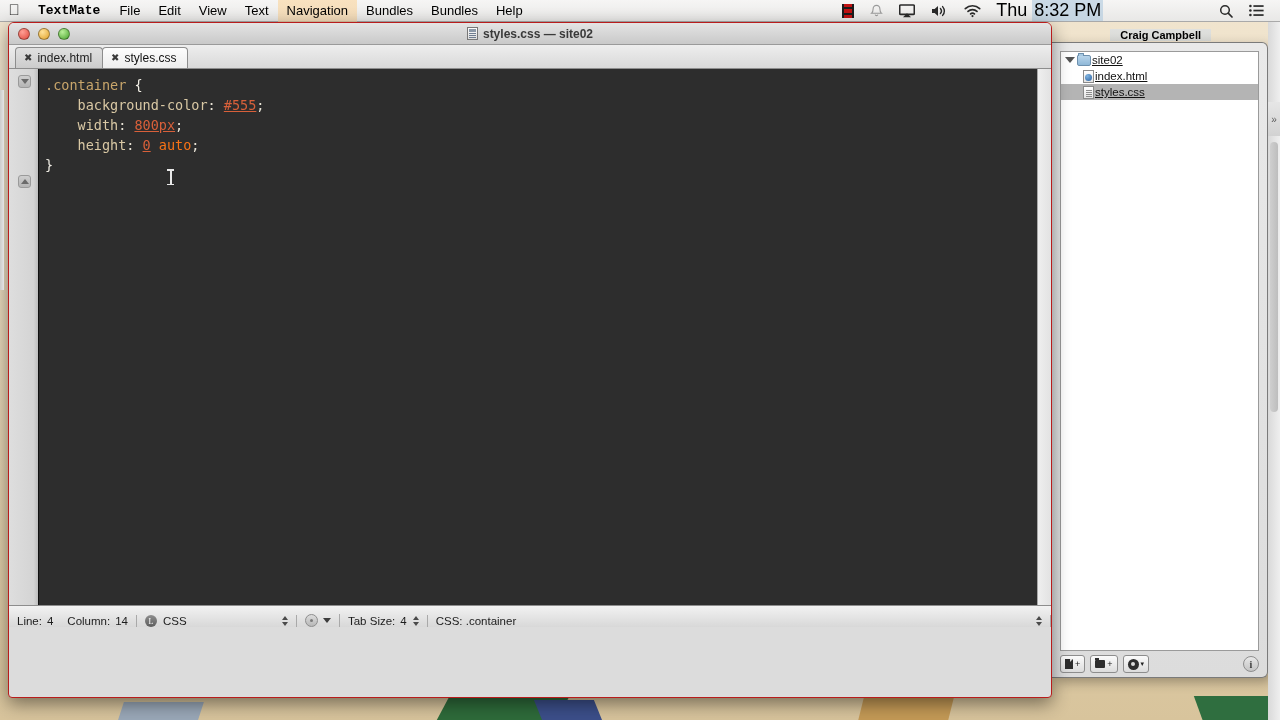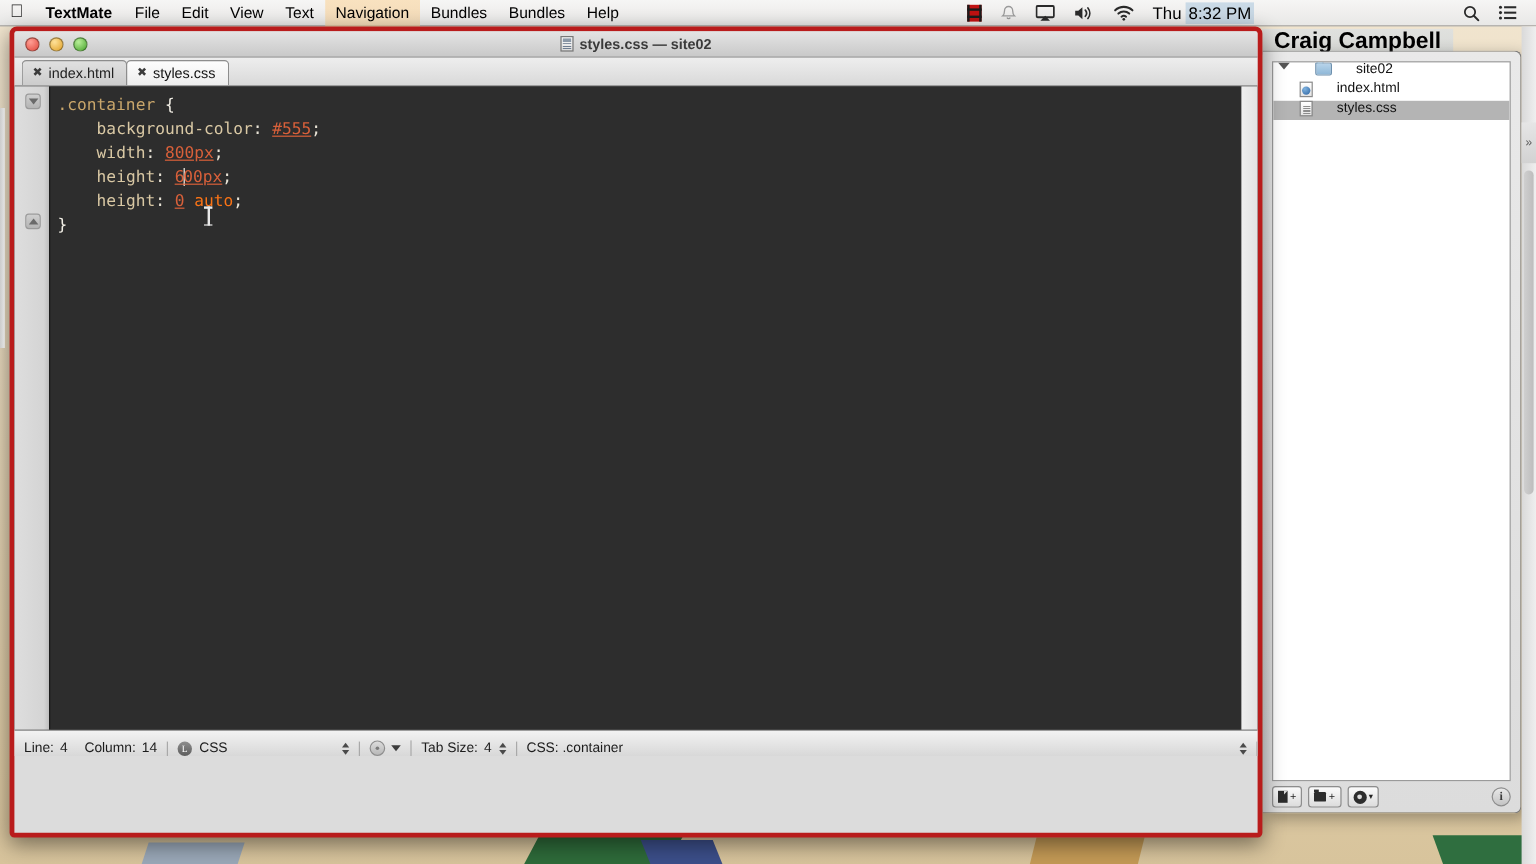"TextMate" .menu-item.app-name { font-family: none -> Liberation Mono, monospace }
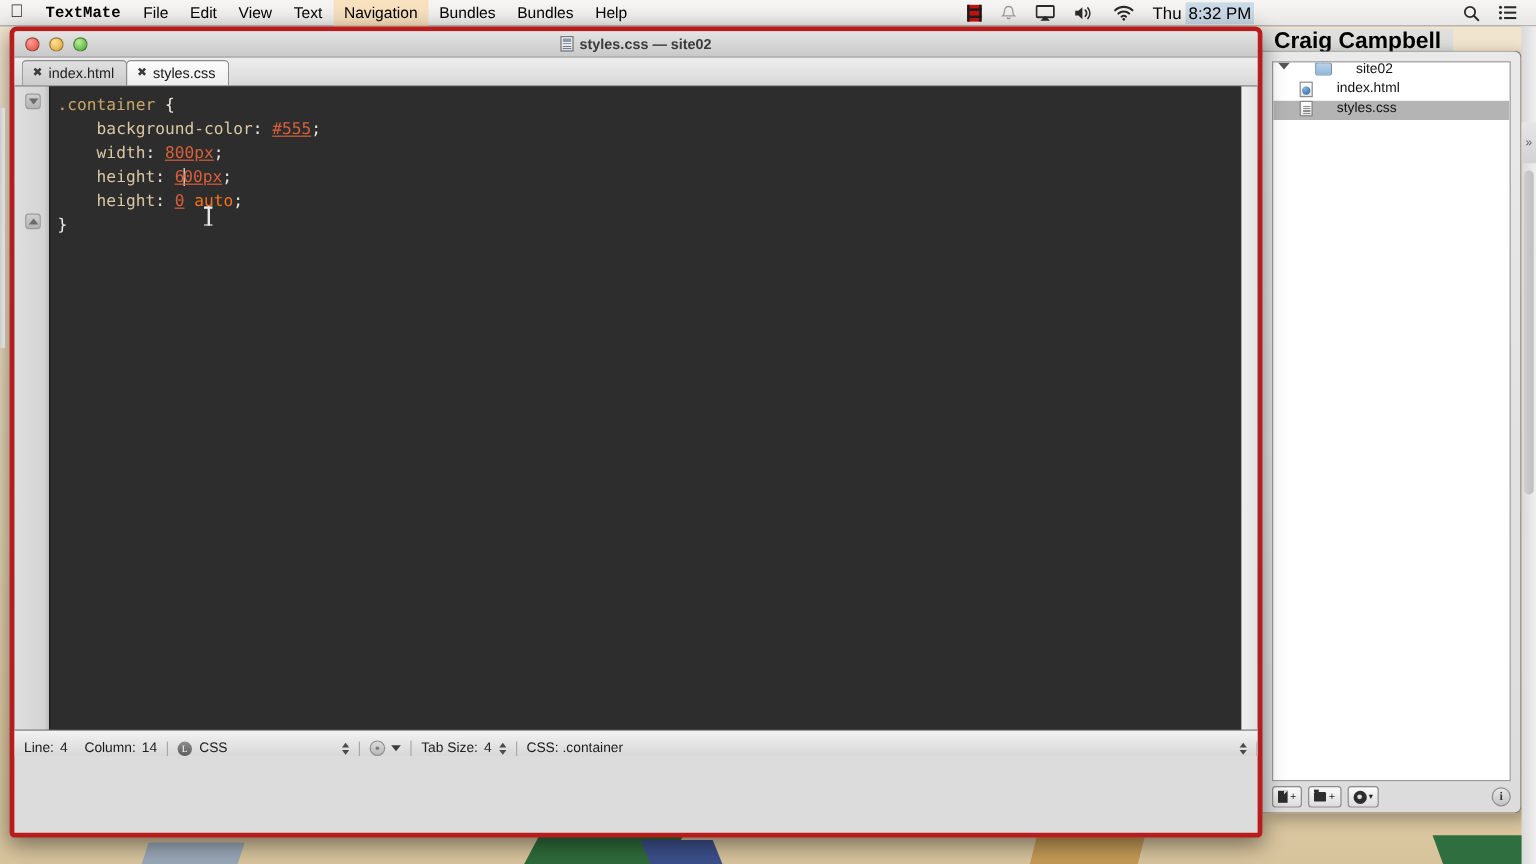"Thu 8:32 PM" .mb-text { font-size: 14px -> 18px }
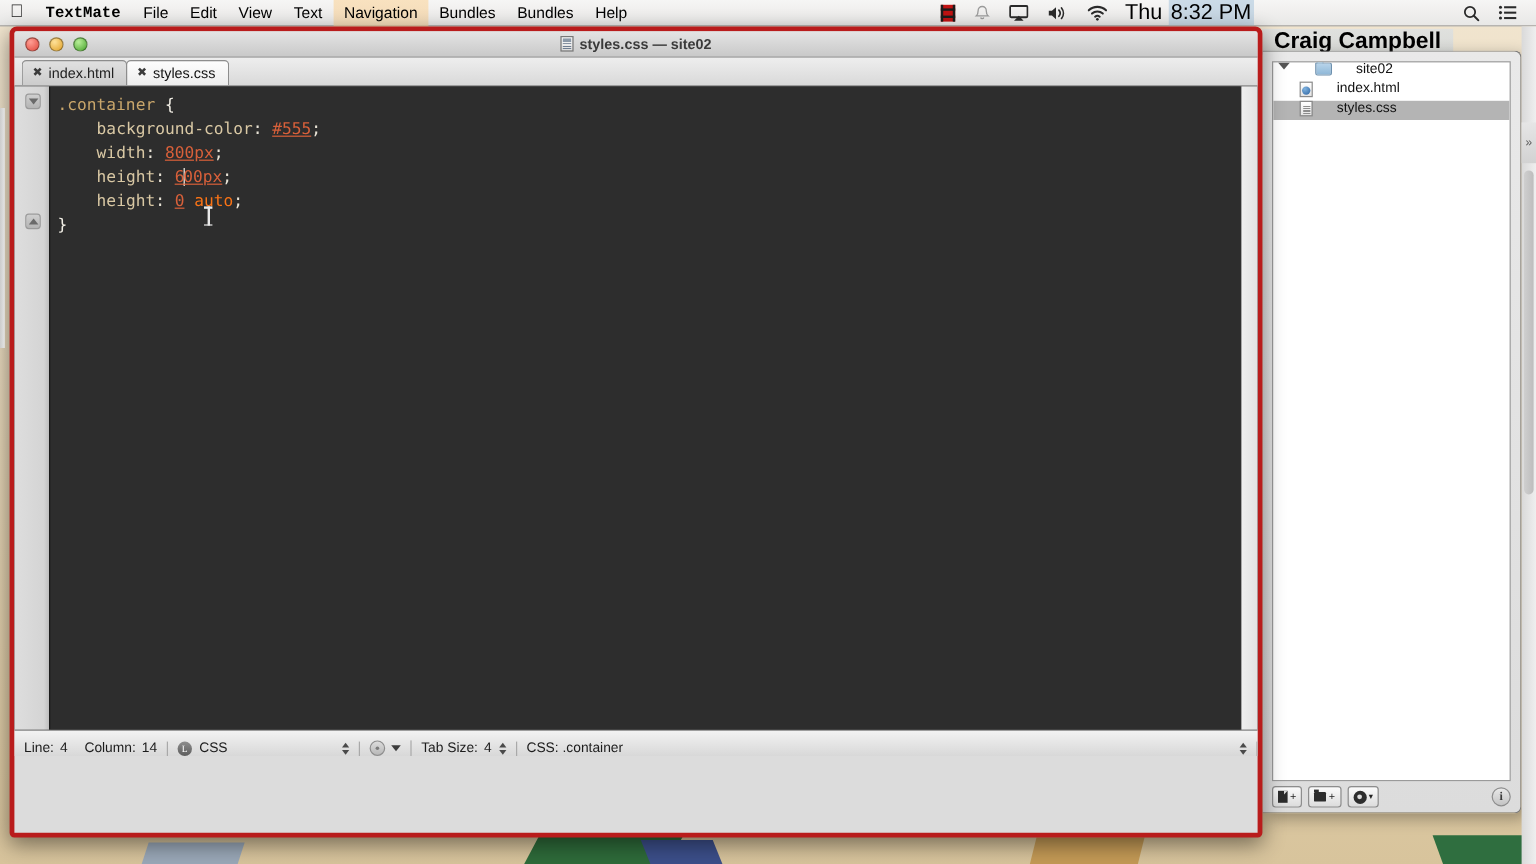"styles.css — site02" #window { border: 4px solid #b91c1c -> 1px solid #b91c1c }
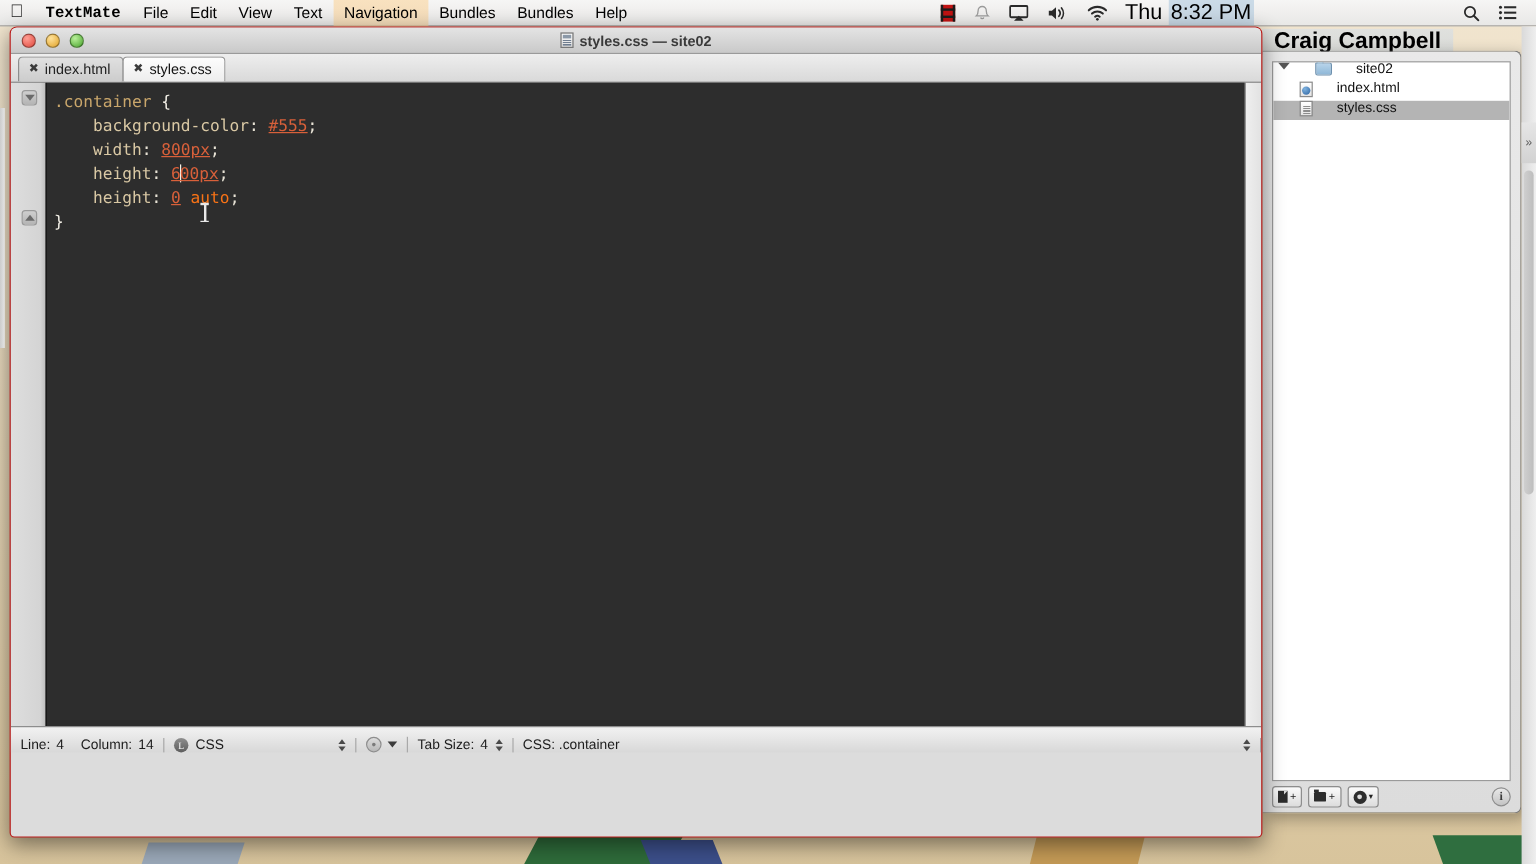"Craig Campbell" .mb-text.user { font-size: 19px -> 11px }
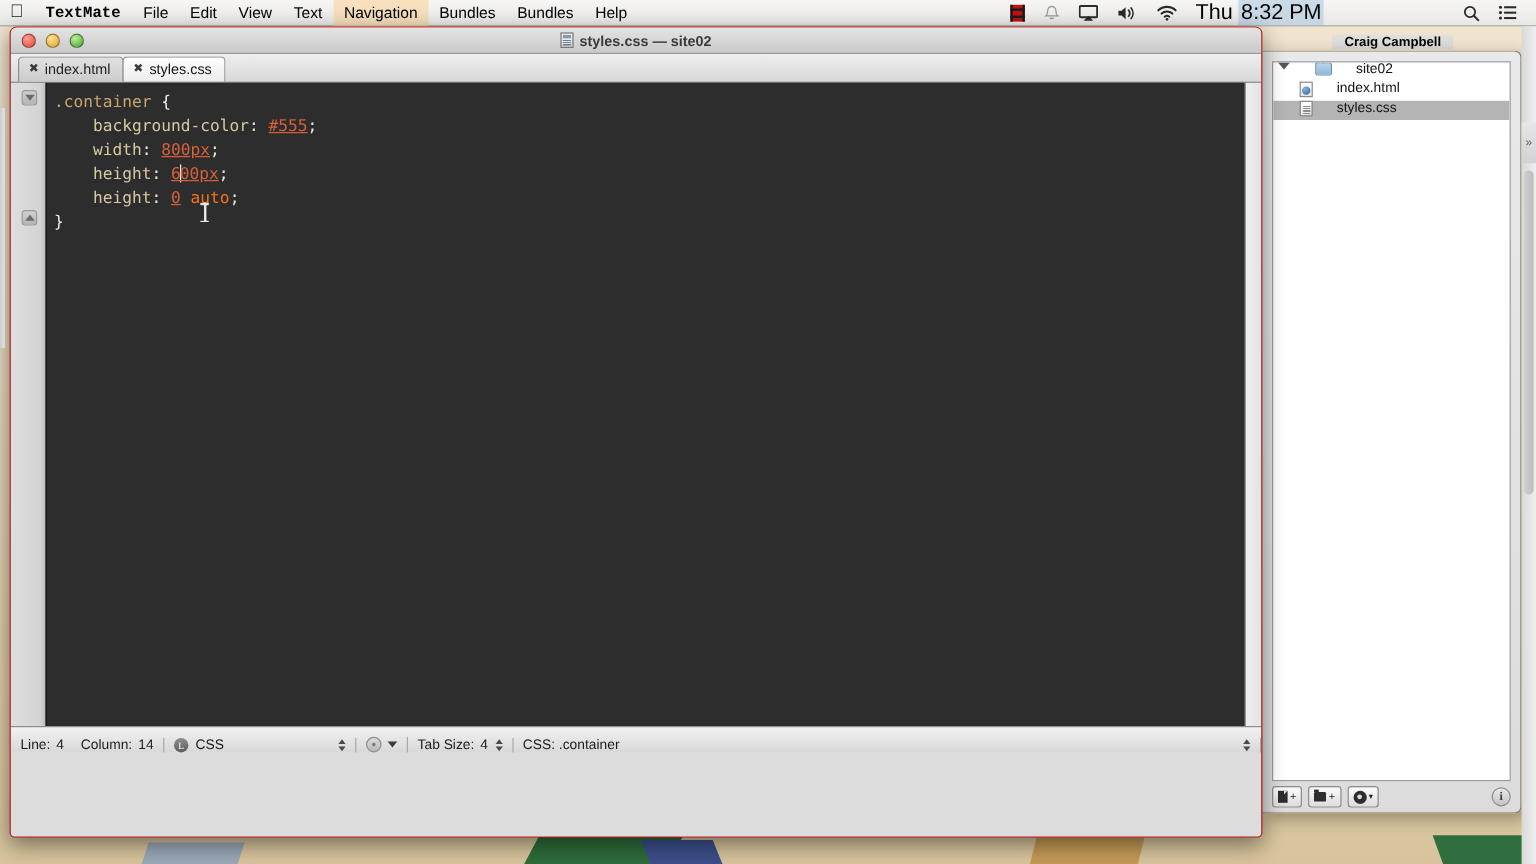"site02" .tree-row { align-items: none -> center; gap: 20px -> 1px; text-decoration: none -> underline }
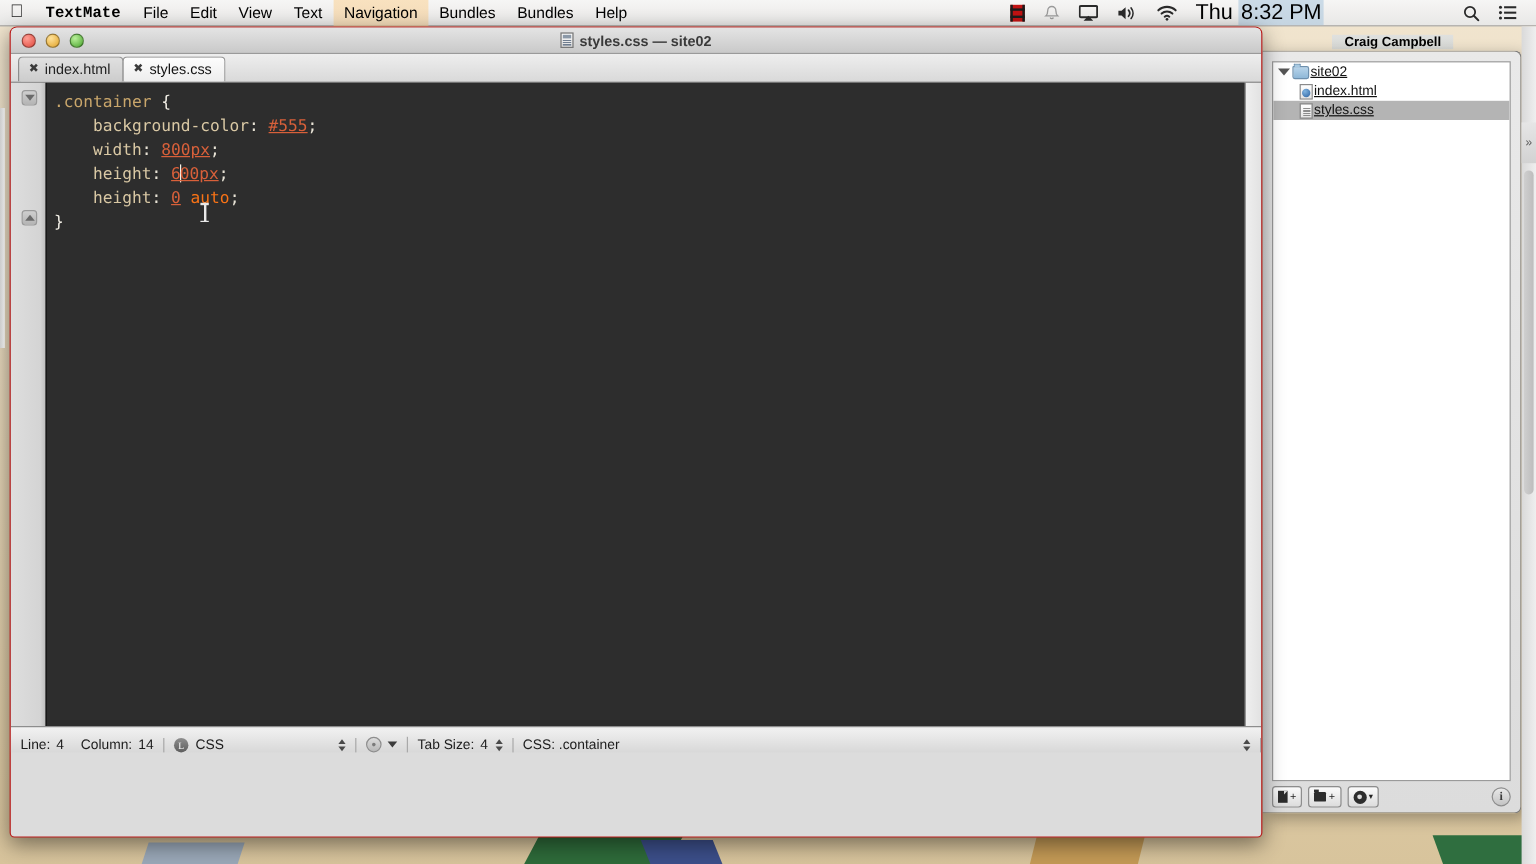"height: 600px;" div.code-line { html: <div><span> </span><span>height</span><span>: </span><span>6</span><span></span><span>00px</span><span>;</span></div> -> none }
